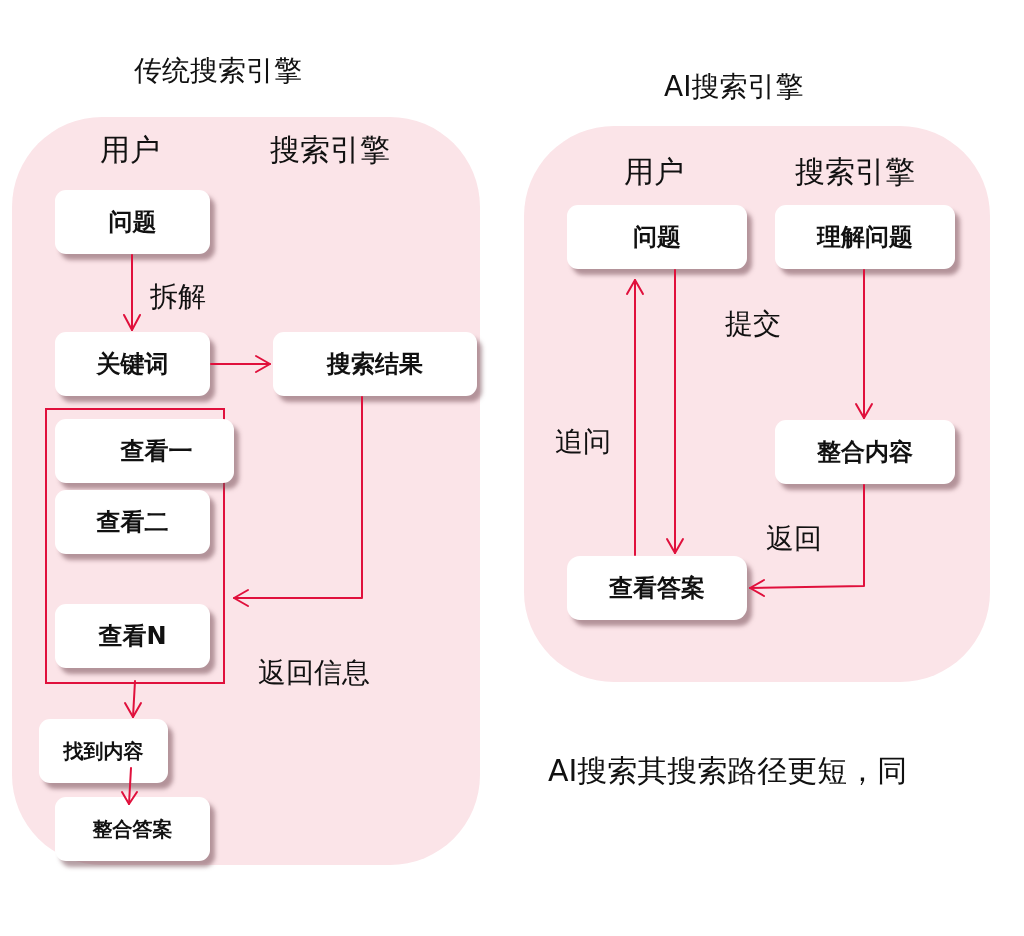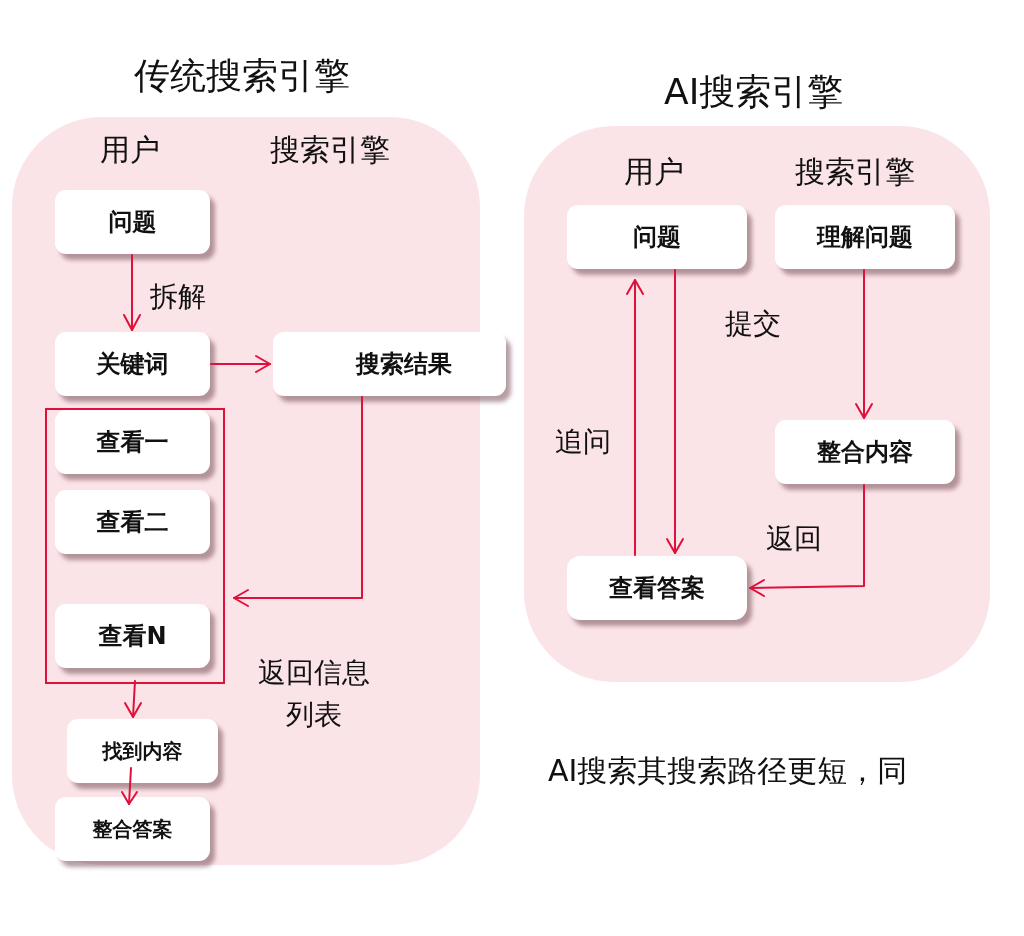"传统搜索引擎" .title { font-size: 36px -> 28px }
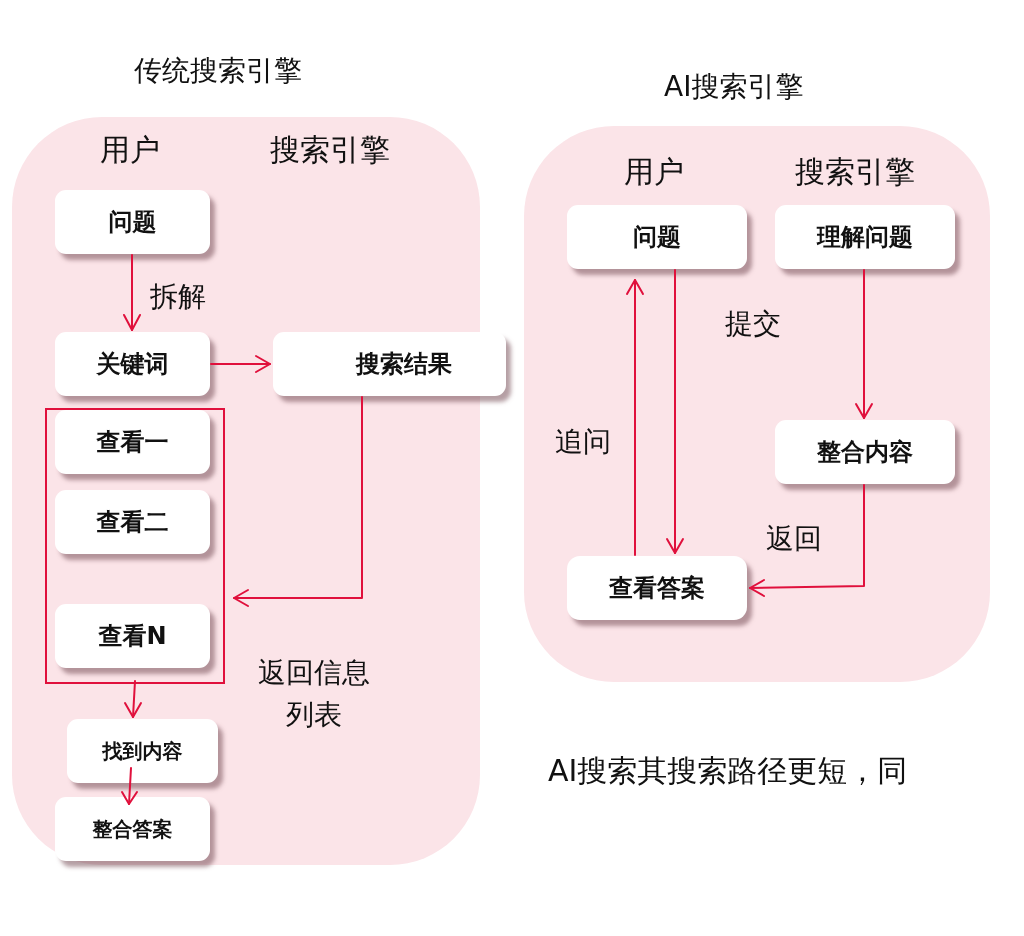"搜索结果" div.abs { padding-left: 29px -> none }
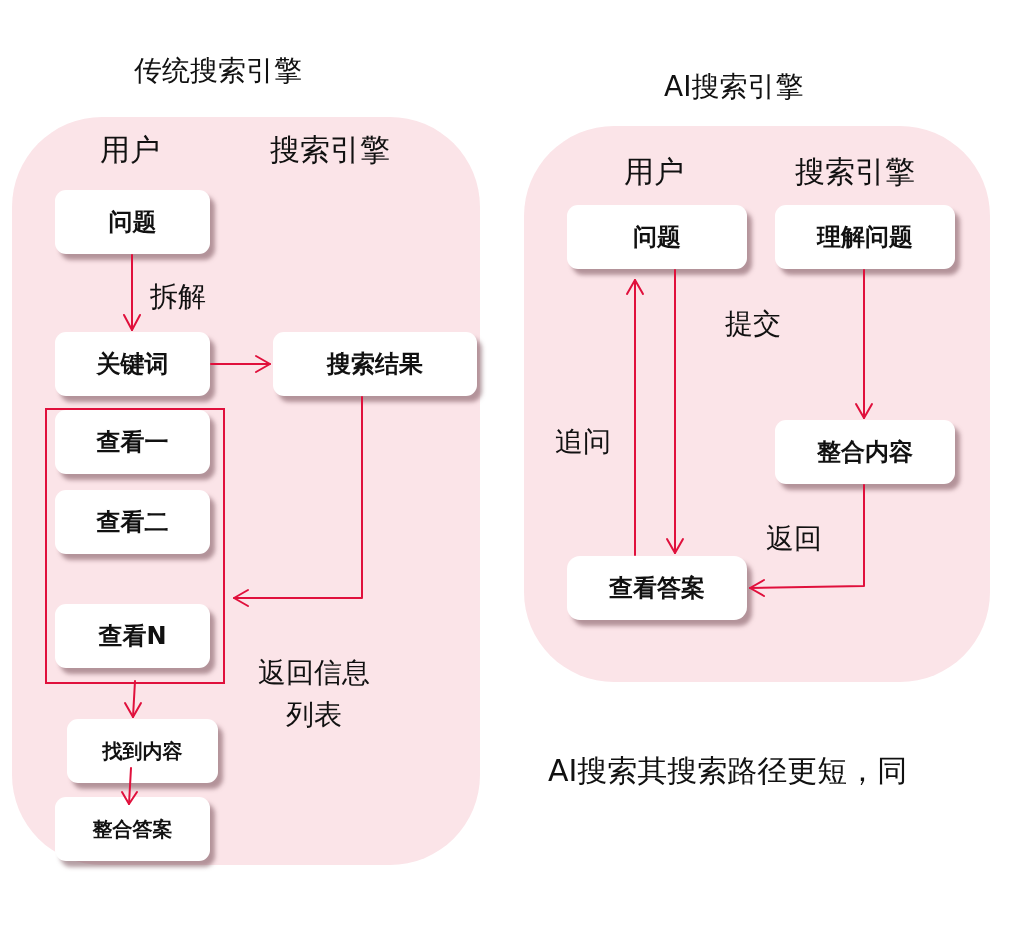"查看一" div.abs { padding-left: none -> 24px; top: 410px -> 419px }
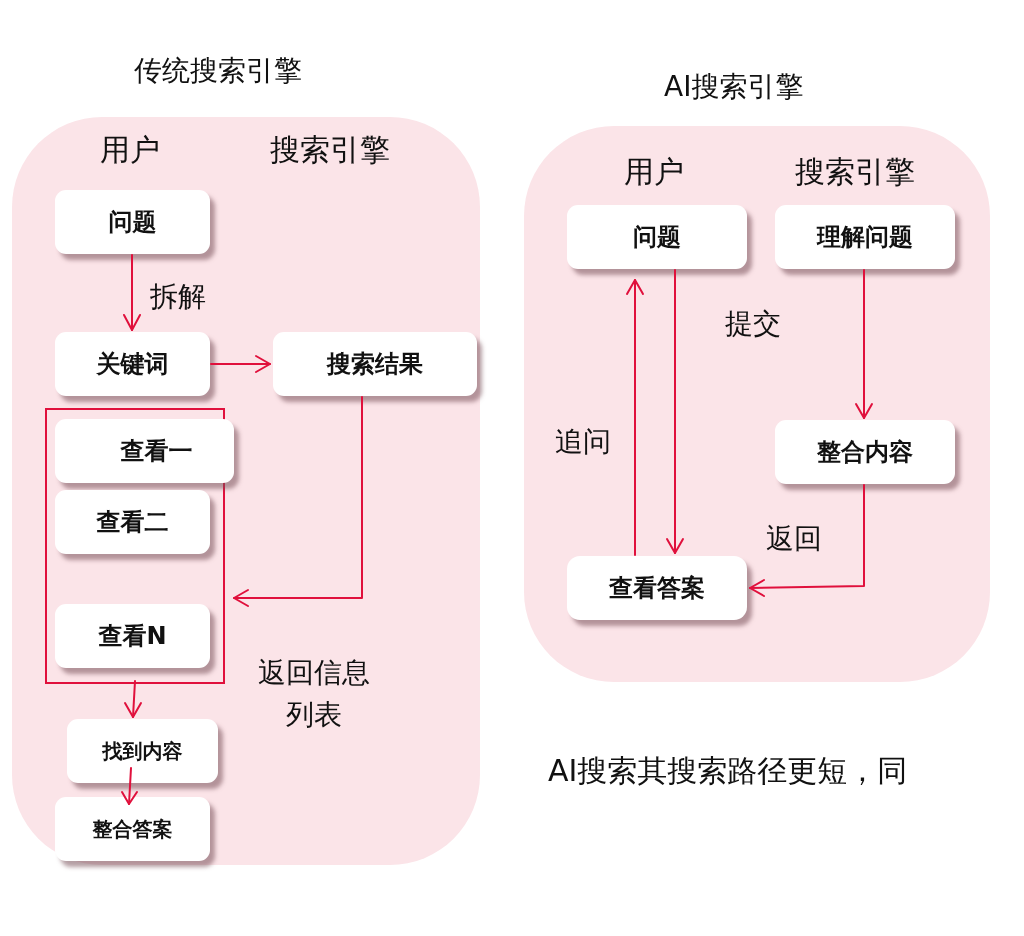"列表" div { html: <div>列表</div> -> none }
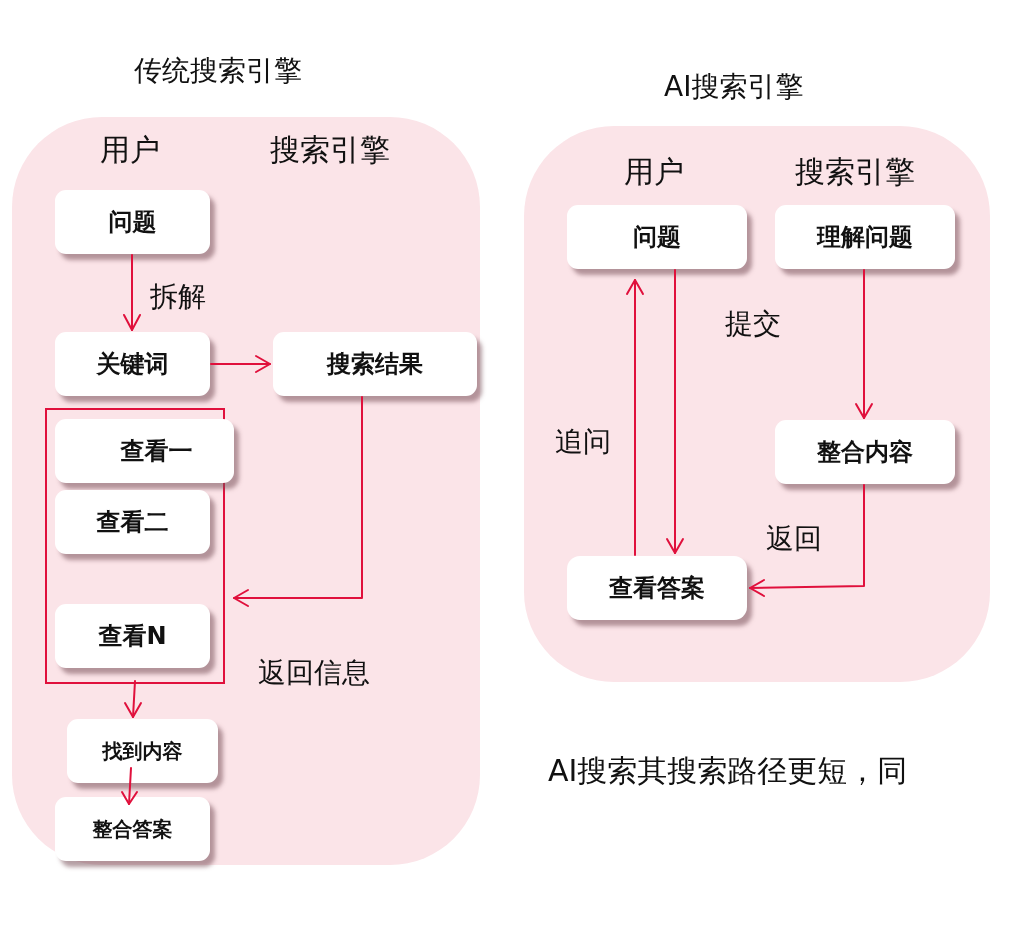"找到内容" div.abs { left: 67px -> 39px; width: 151px -> 129px }
